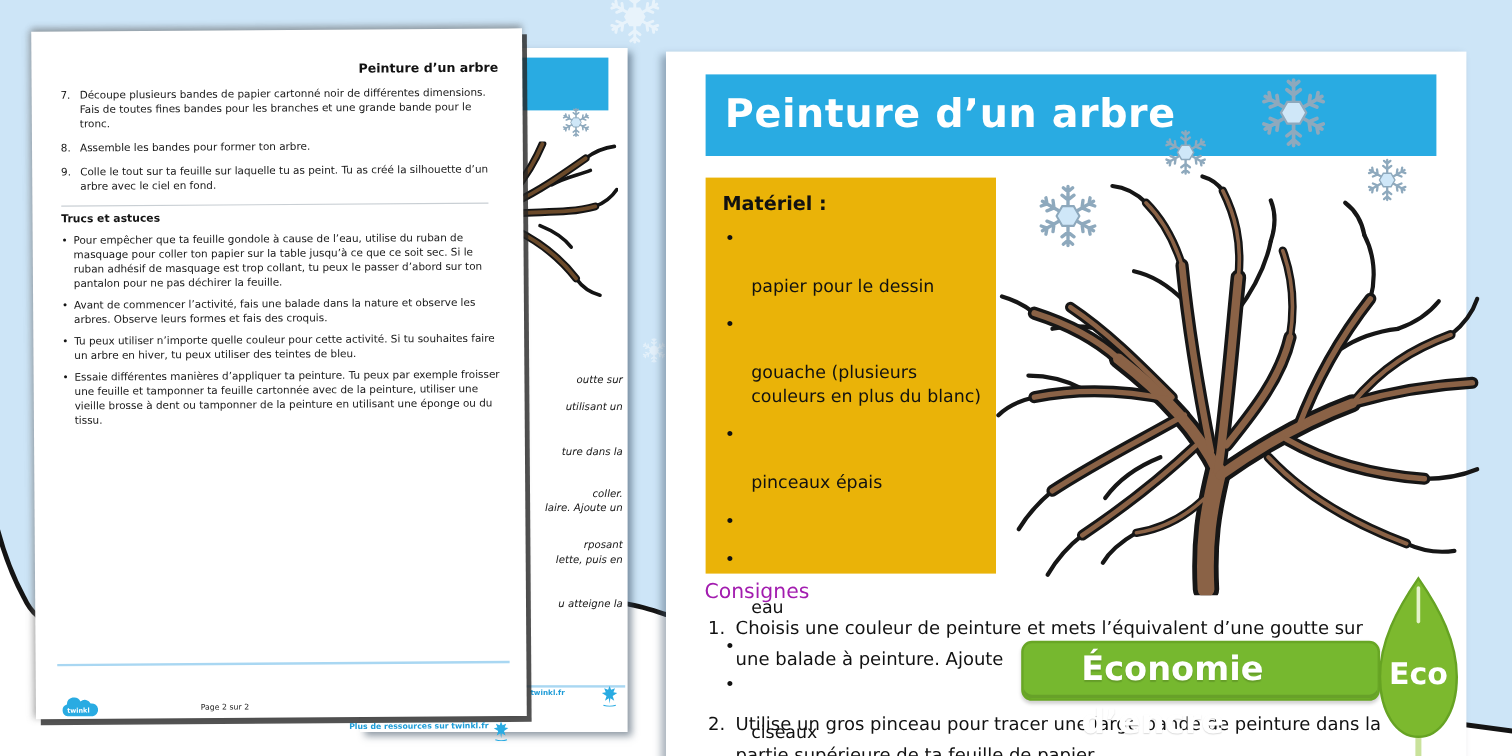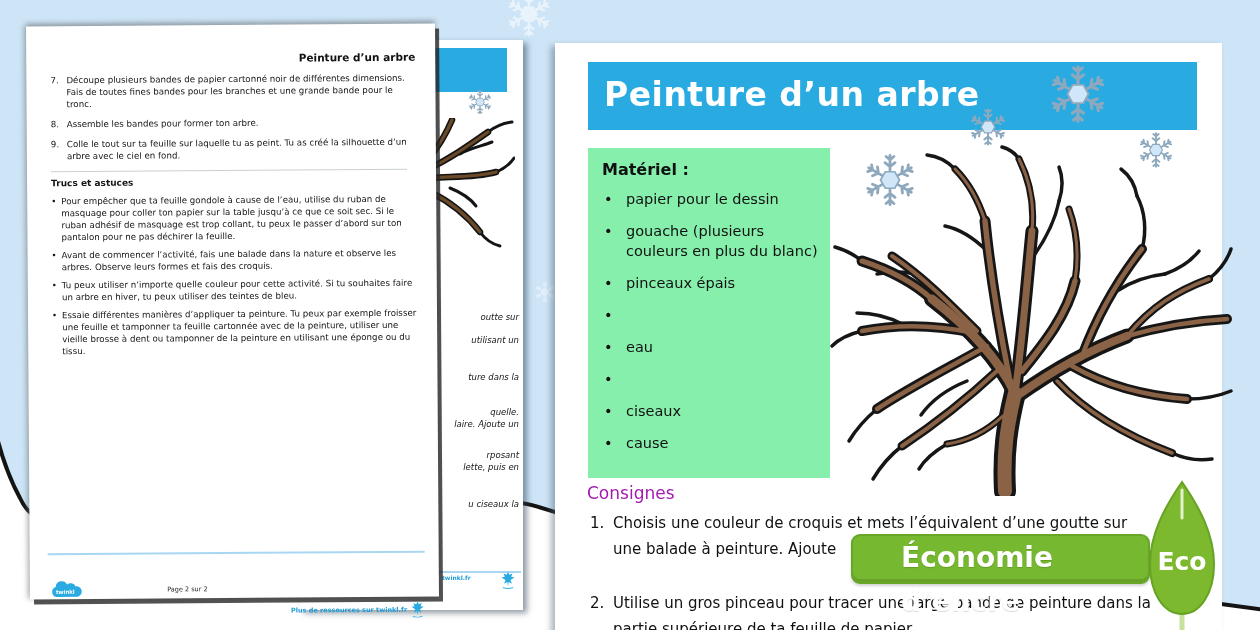"Matériel :" .materials { background: #86efac -> #eab308 }
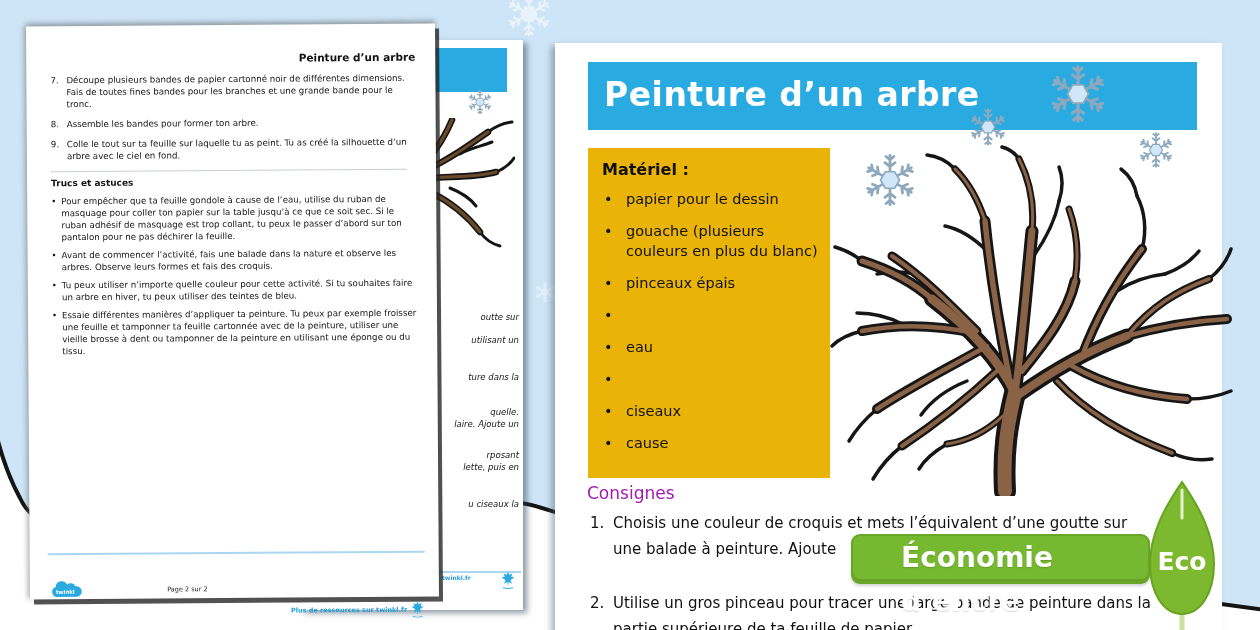"papier pour le dessin" .m-label { margin-top: none -> 40px }
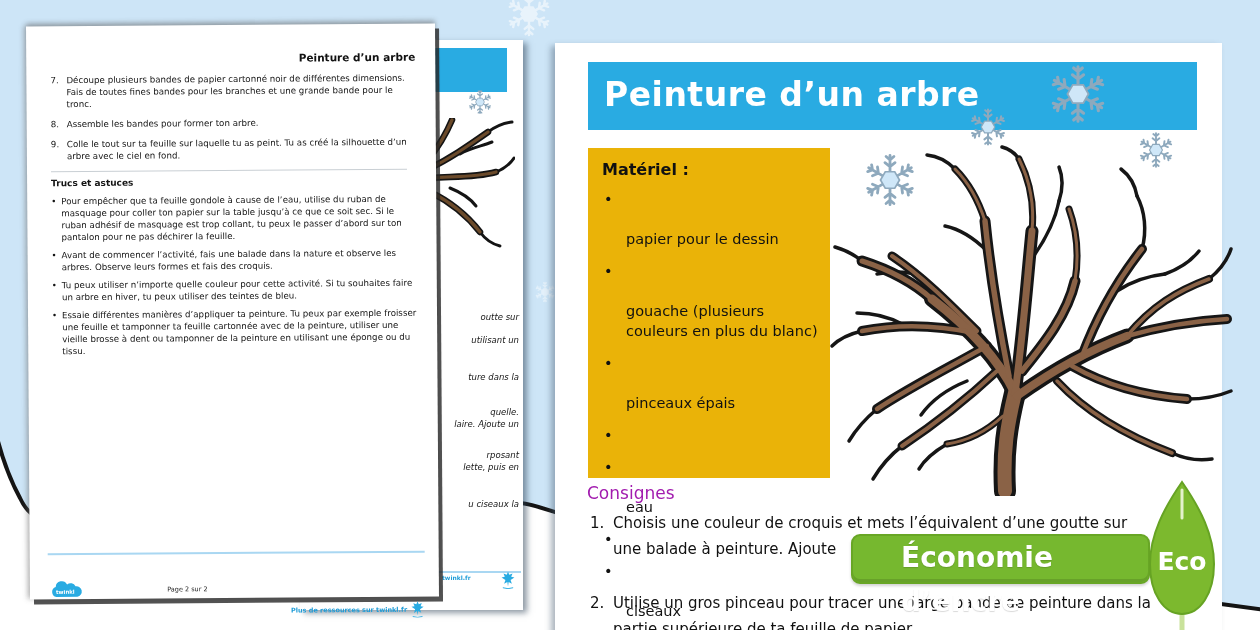"quelle." span.frag { text: quelle -> coller }
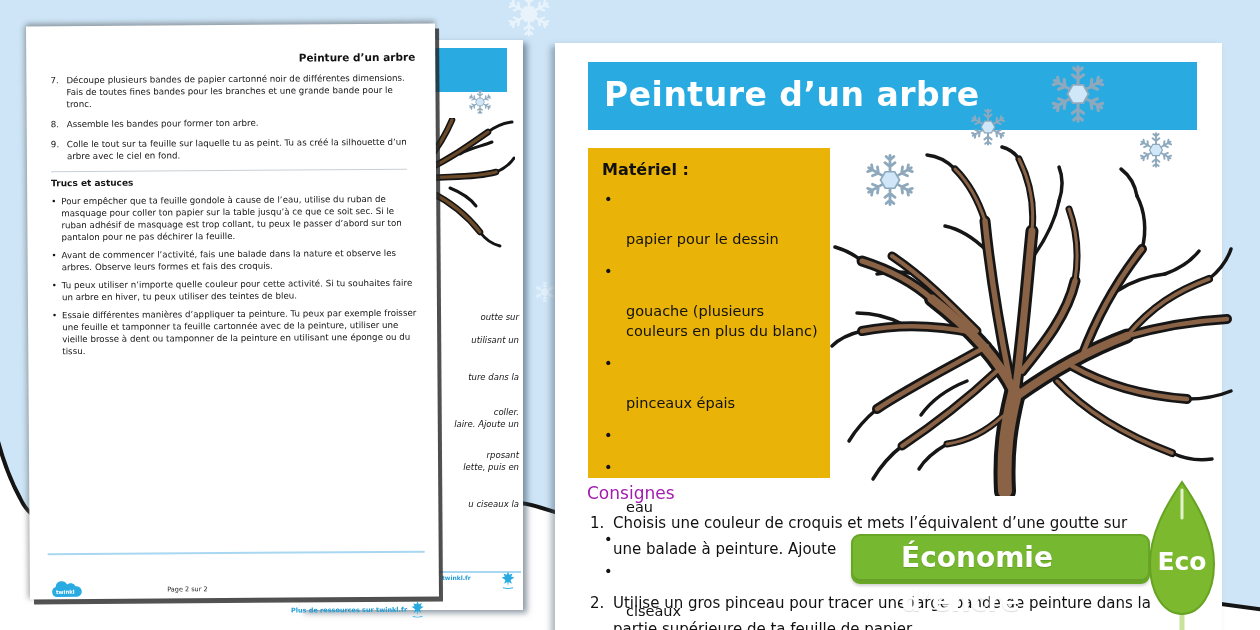"u ciseaux la" span.frag { text: ciseaux -> atteigne }
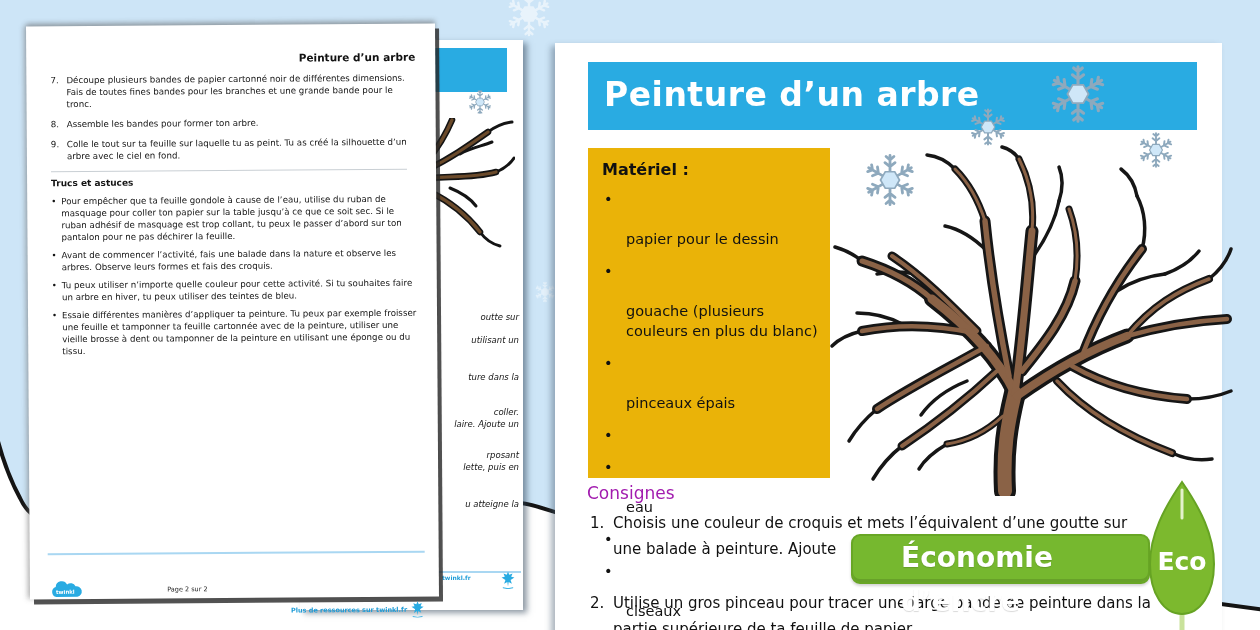"Choisis une couleur de croquis" div.inst { text: croquis -> peinture }
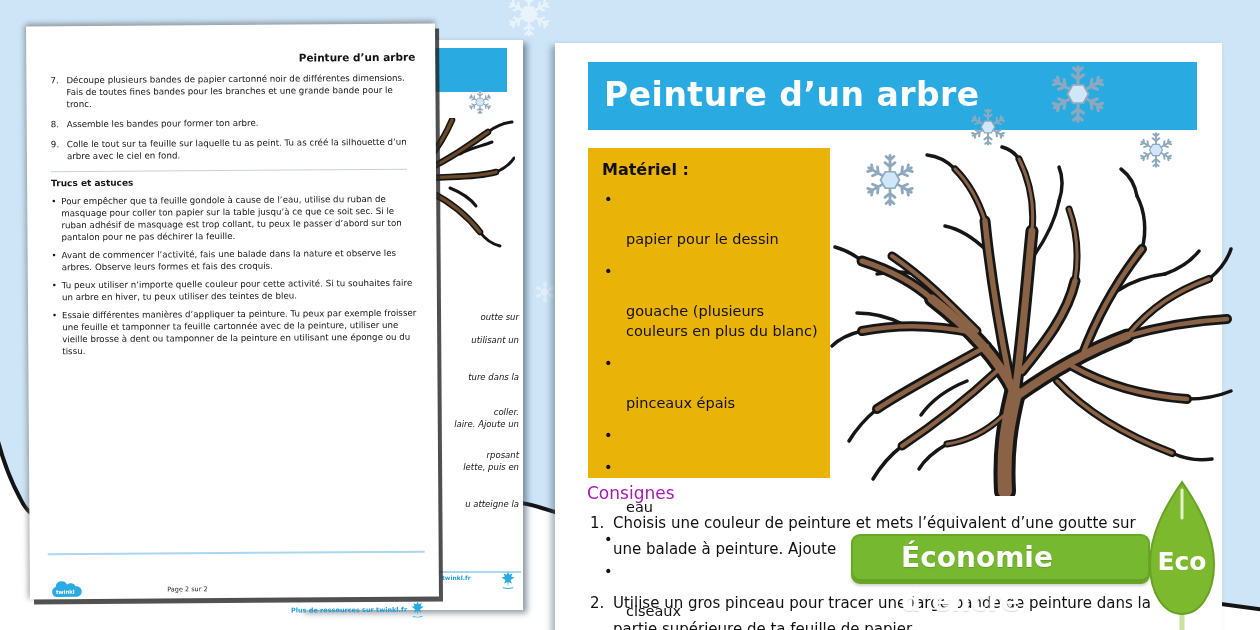"Plus de ressources sur twinkl.fr" .p2-site { align-items: center -> flex-start }
